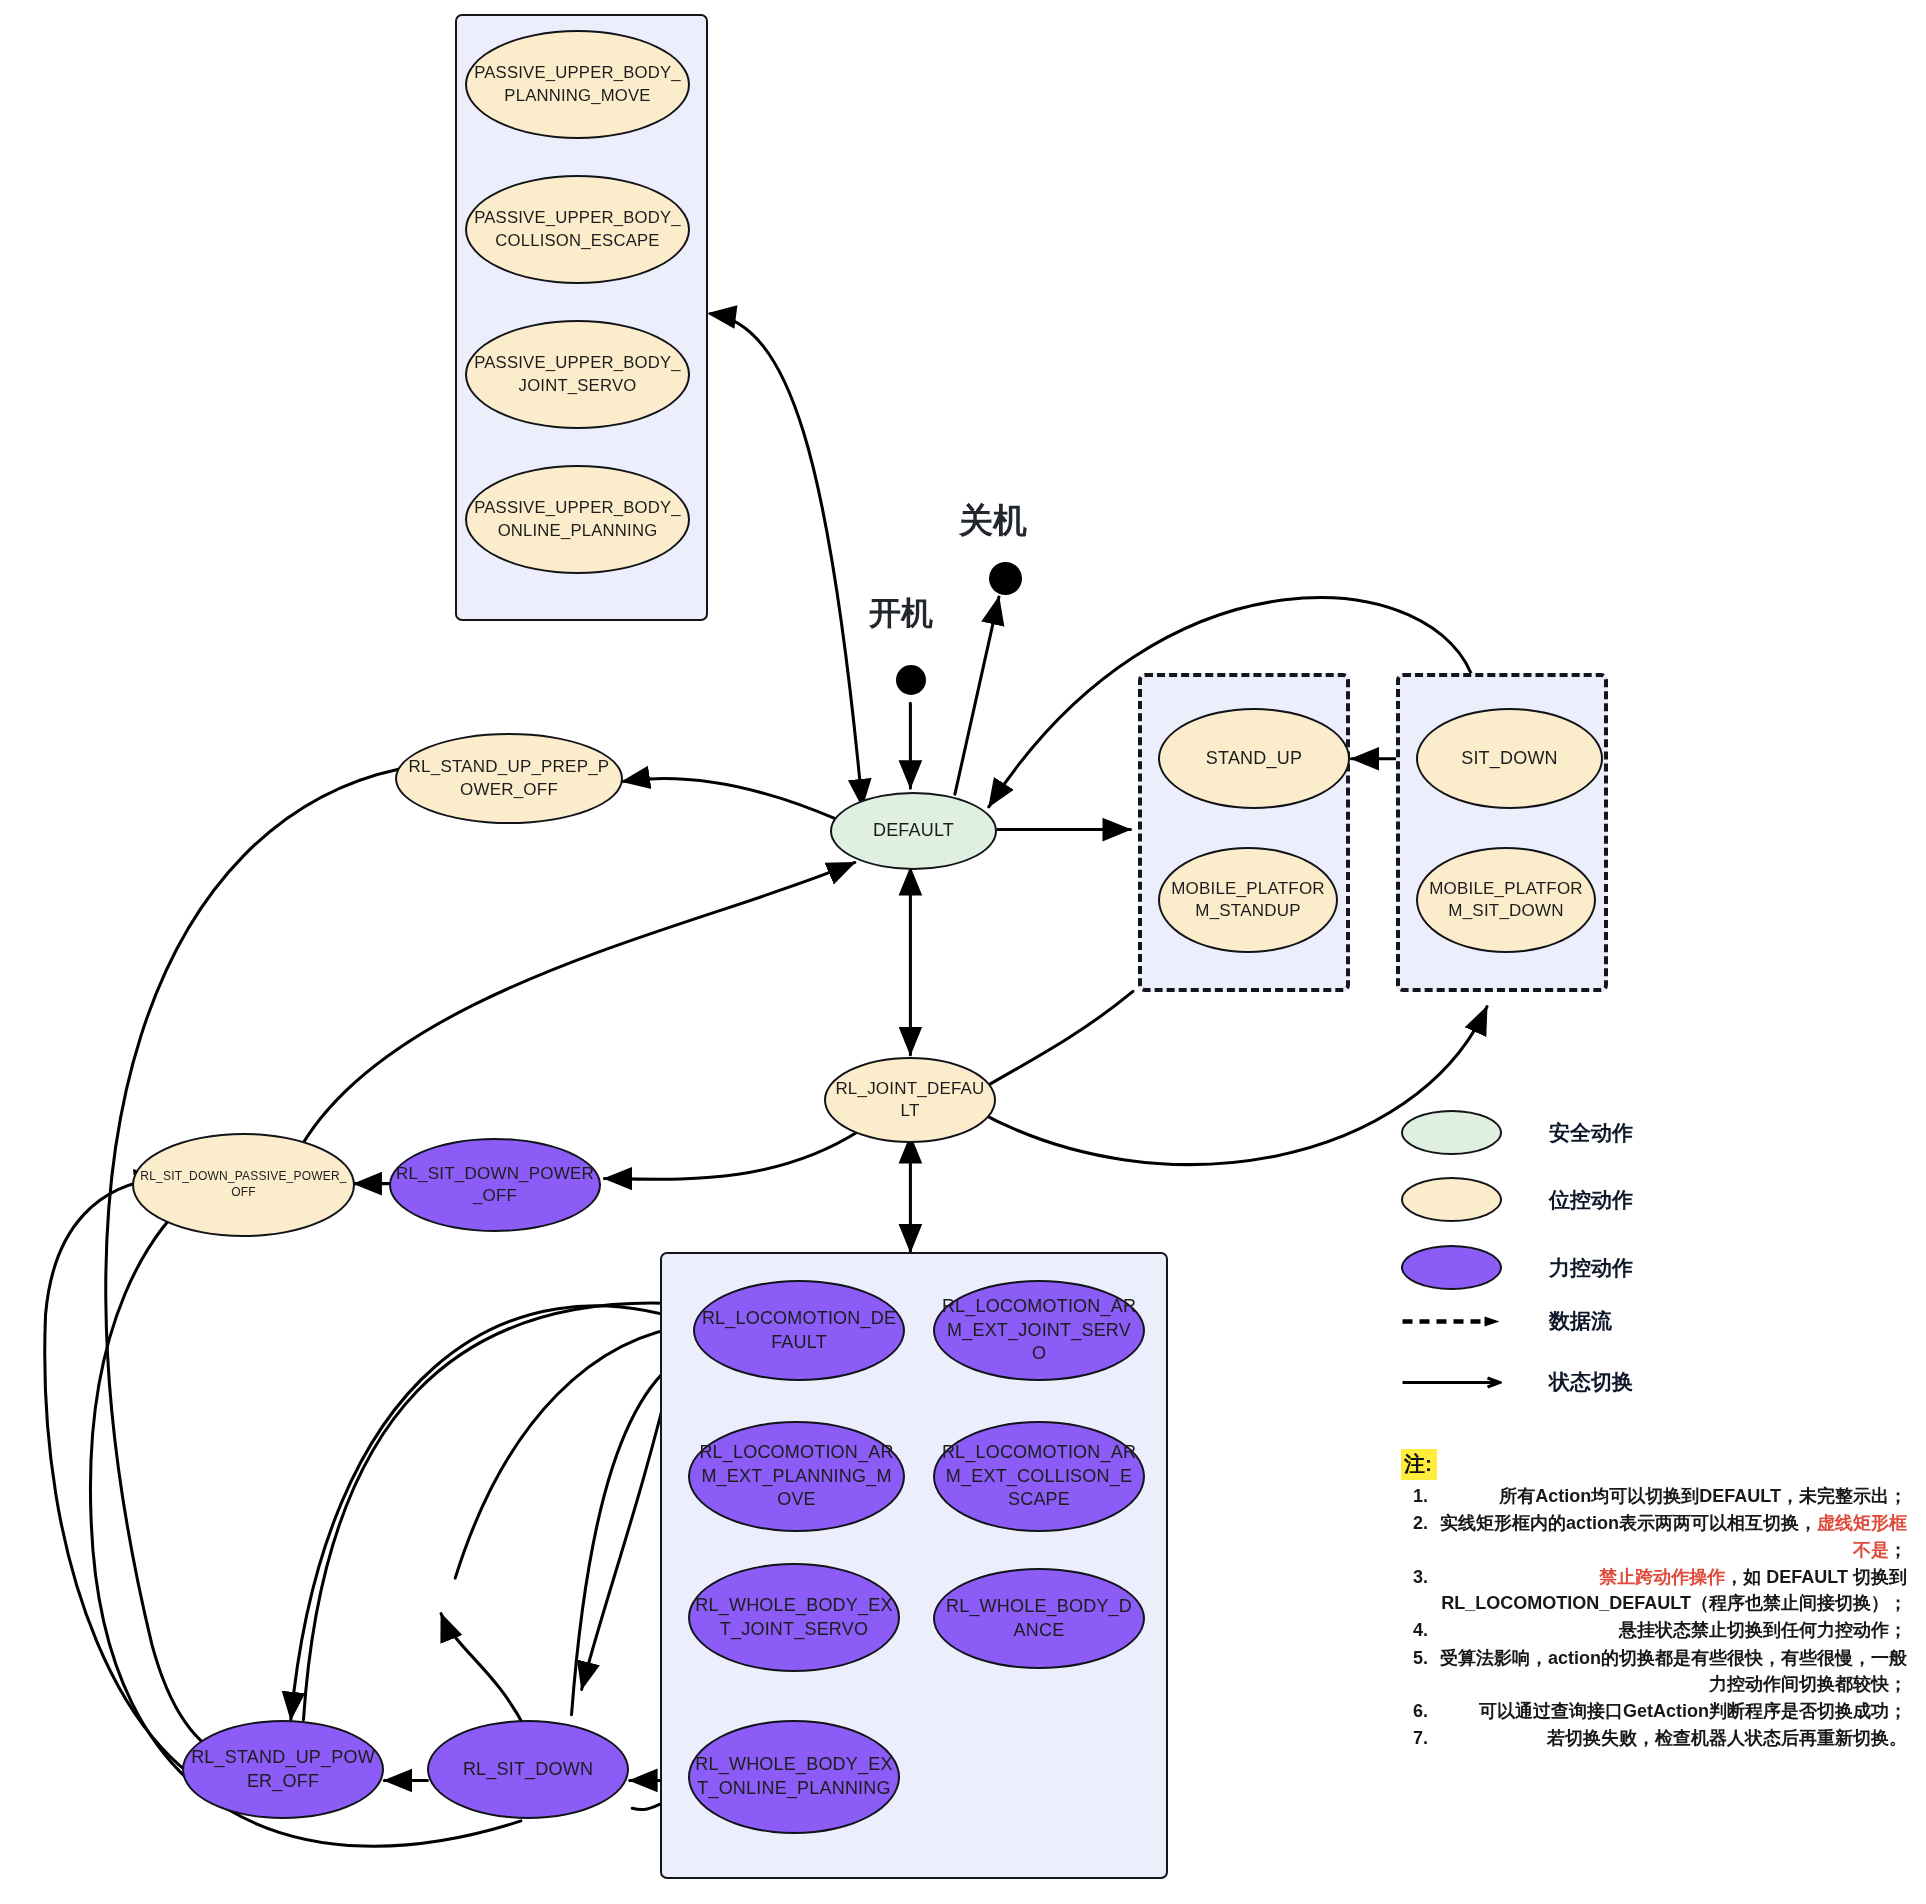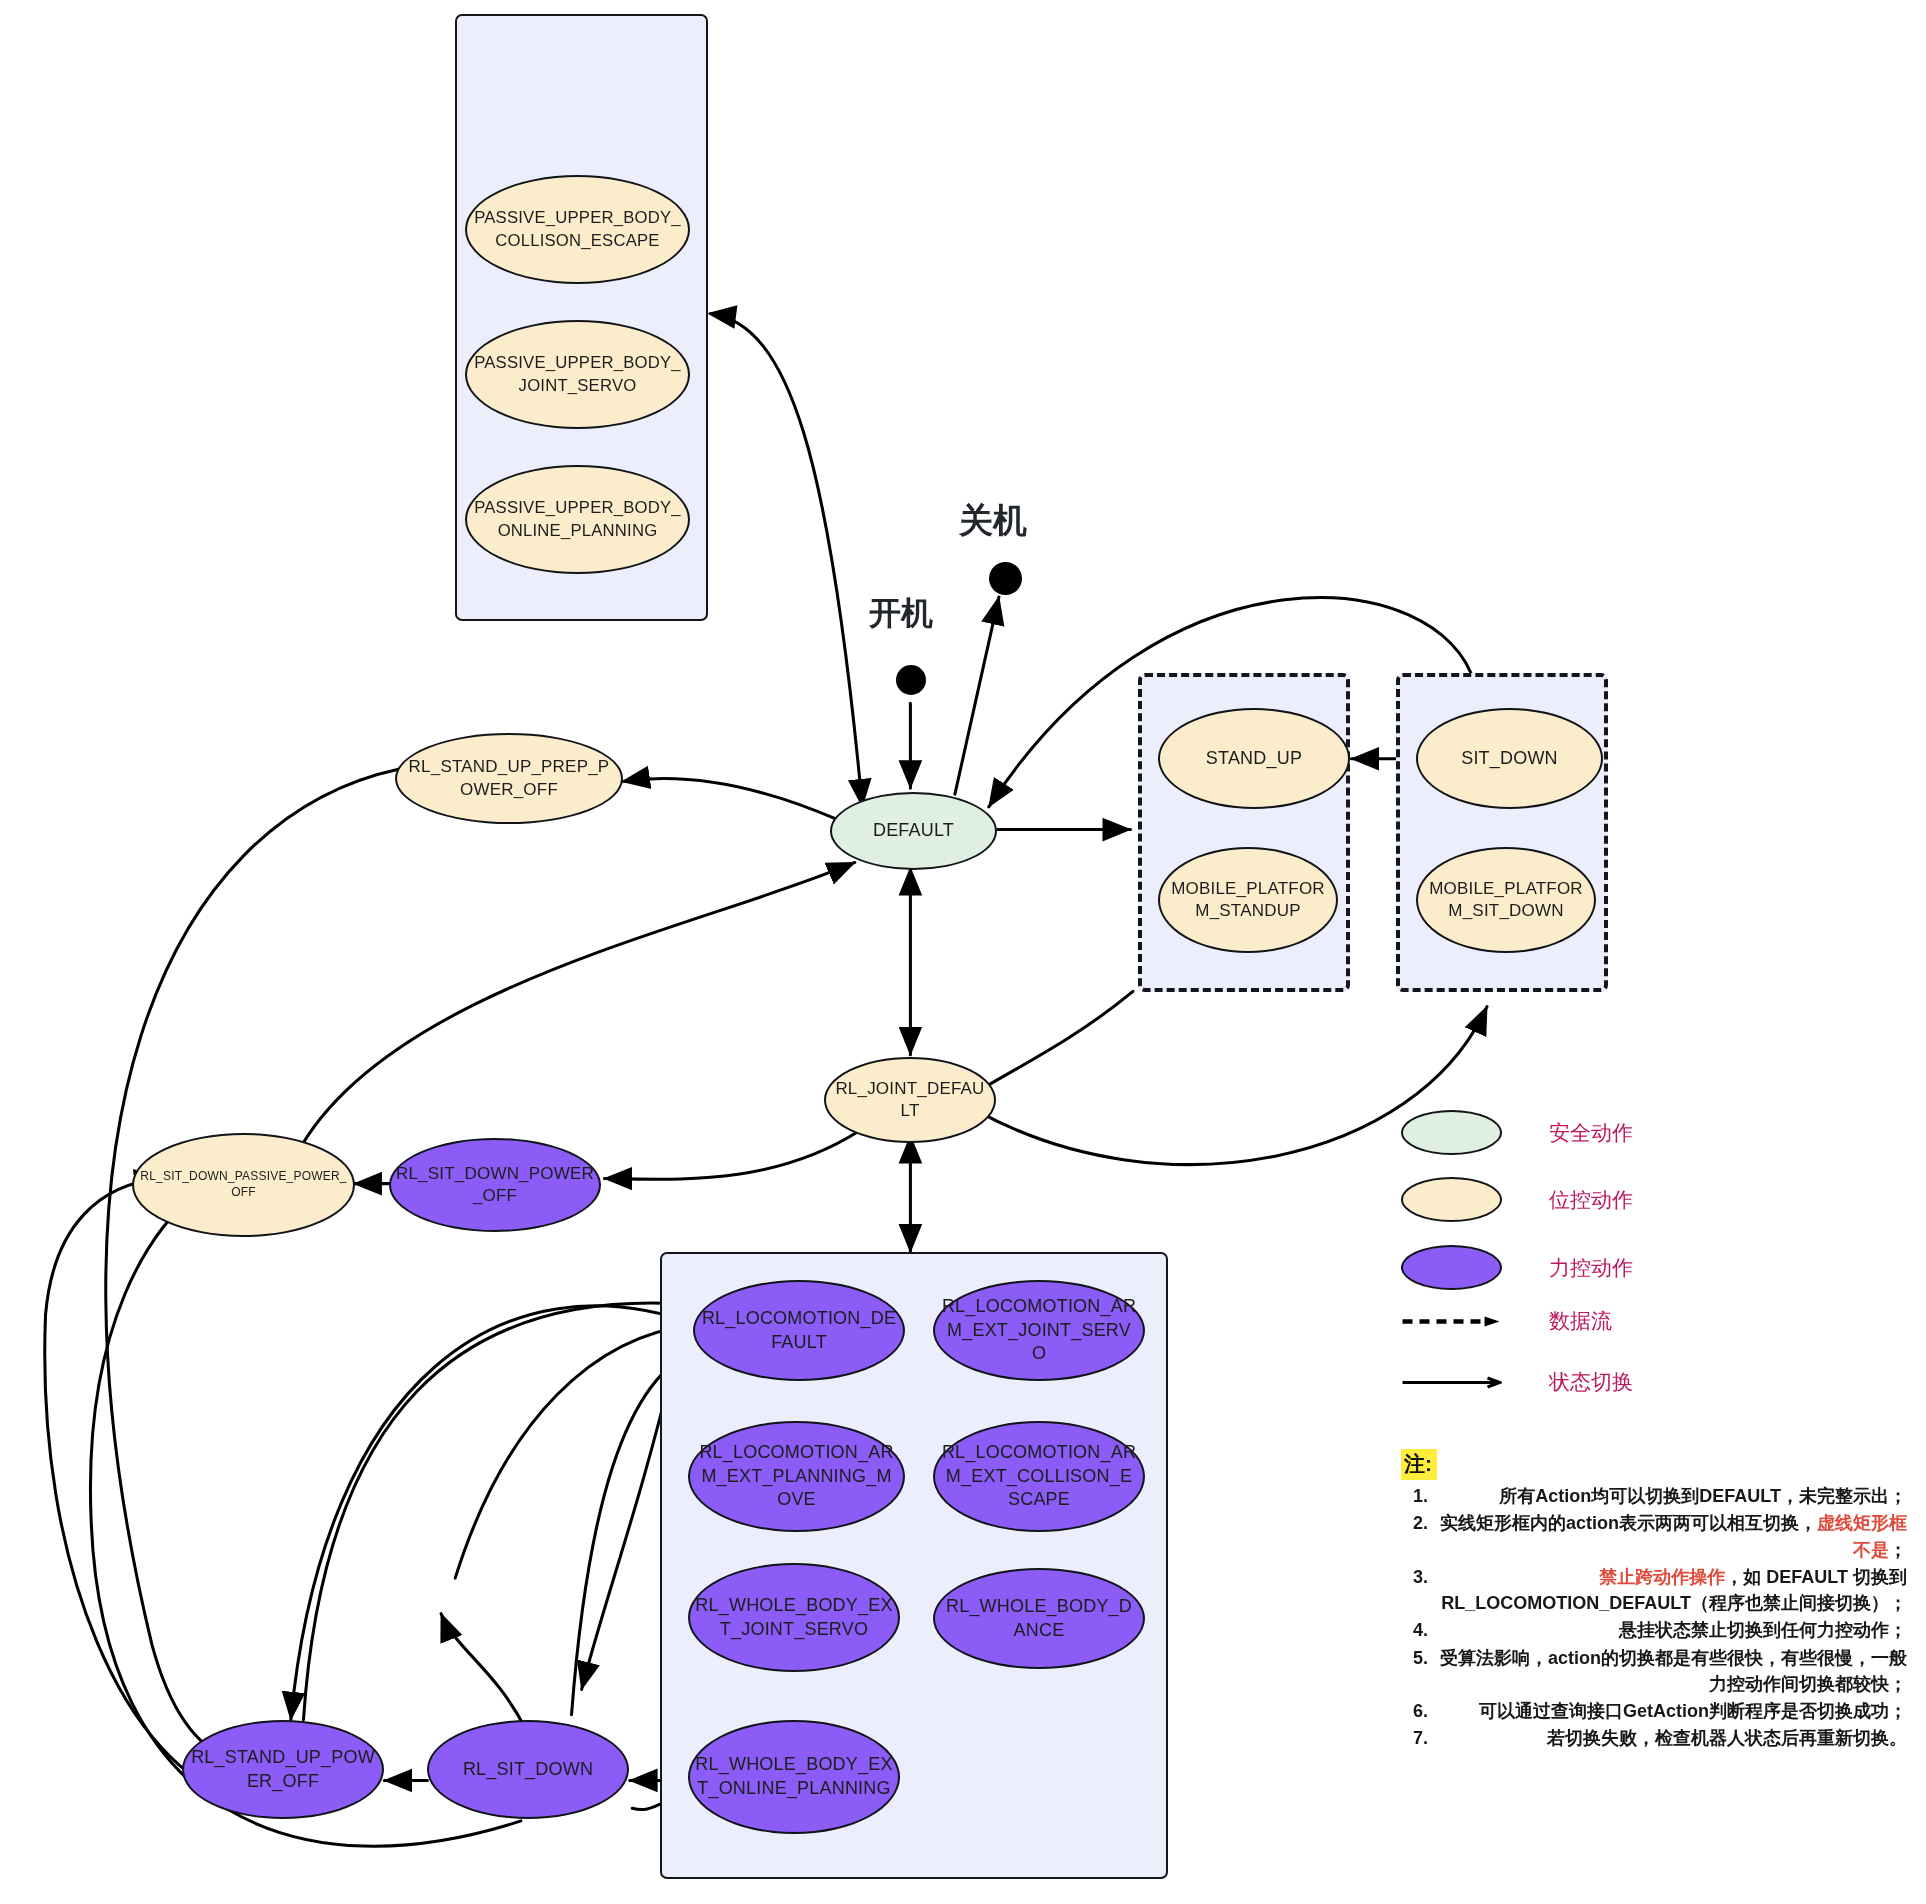"PASSIVE_UPPER_BODY_PLANNING_MOVE" div.node { html: none -> <div> <span>PASSIVE_UPPER_BODY_PLANNING_MOVE</span> </div> }
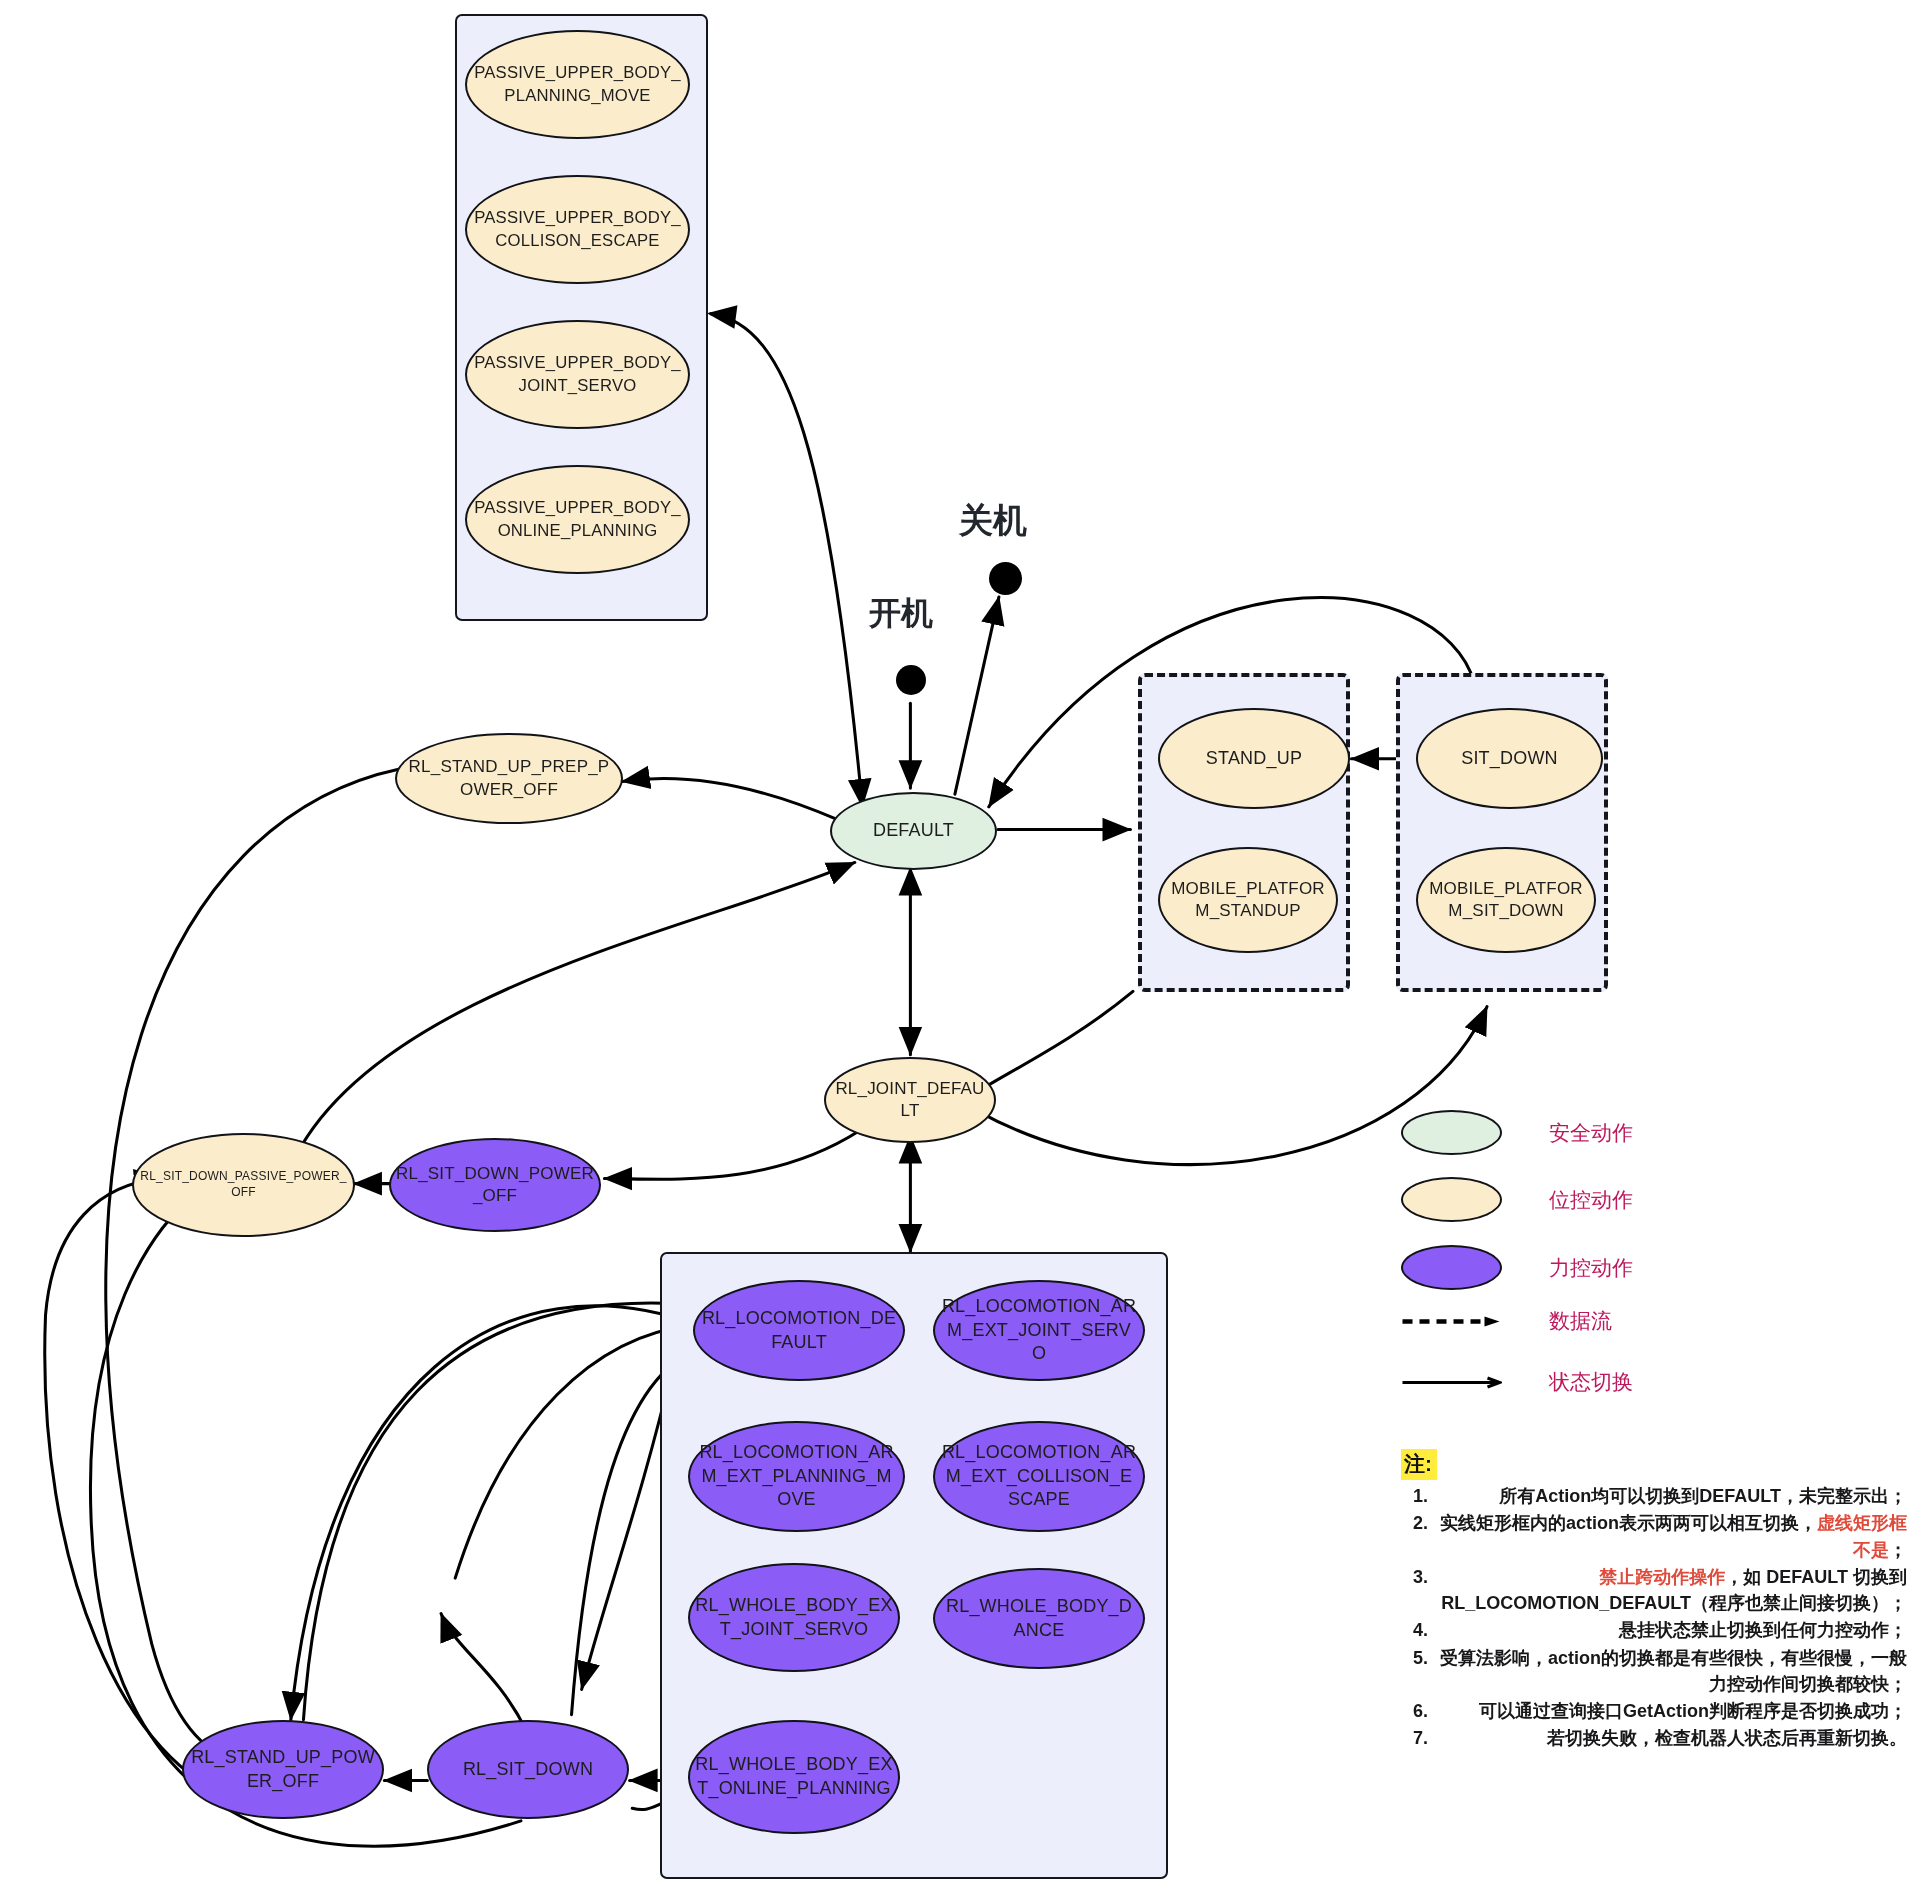"安全动作" .lg-text { color: #be185d -> #0f172a; font-weight: normal -> bold }
